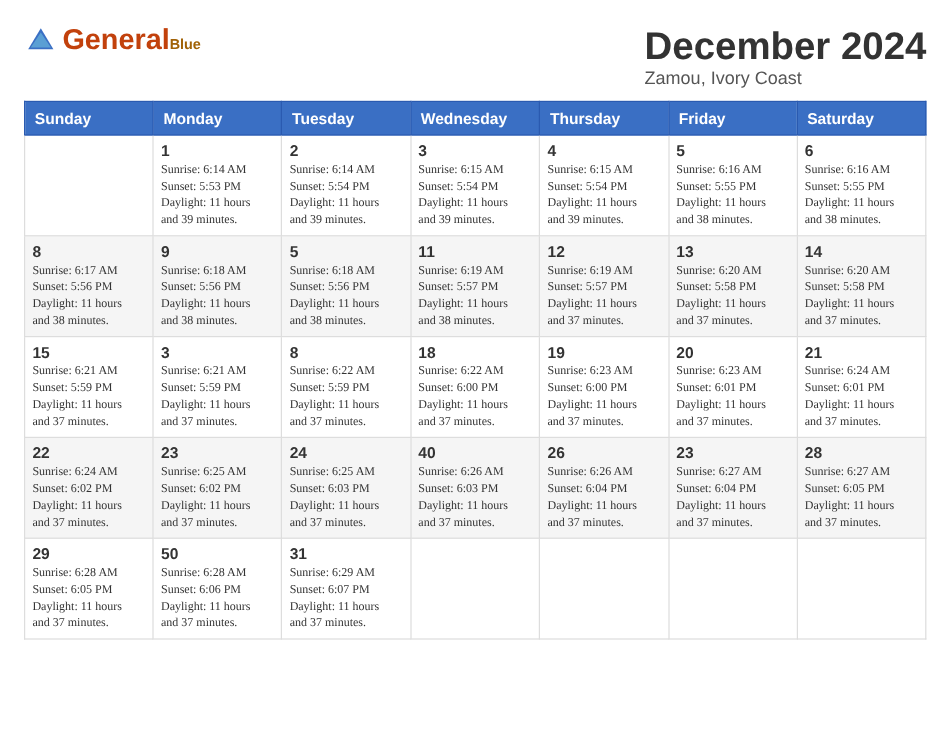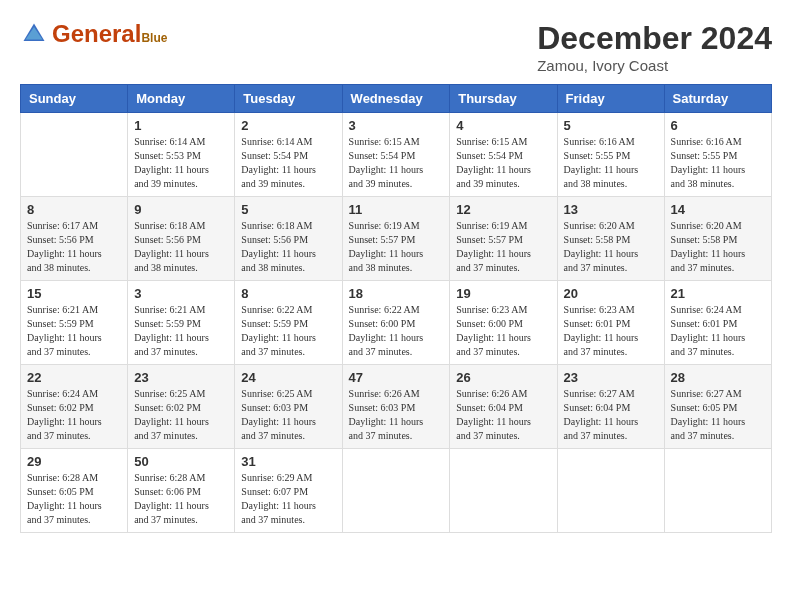"47" span.day-number { text: 47 -> 40 }
